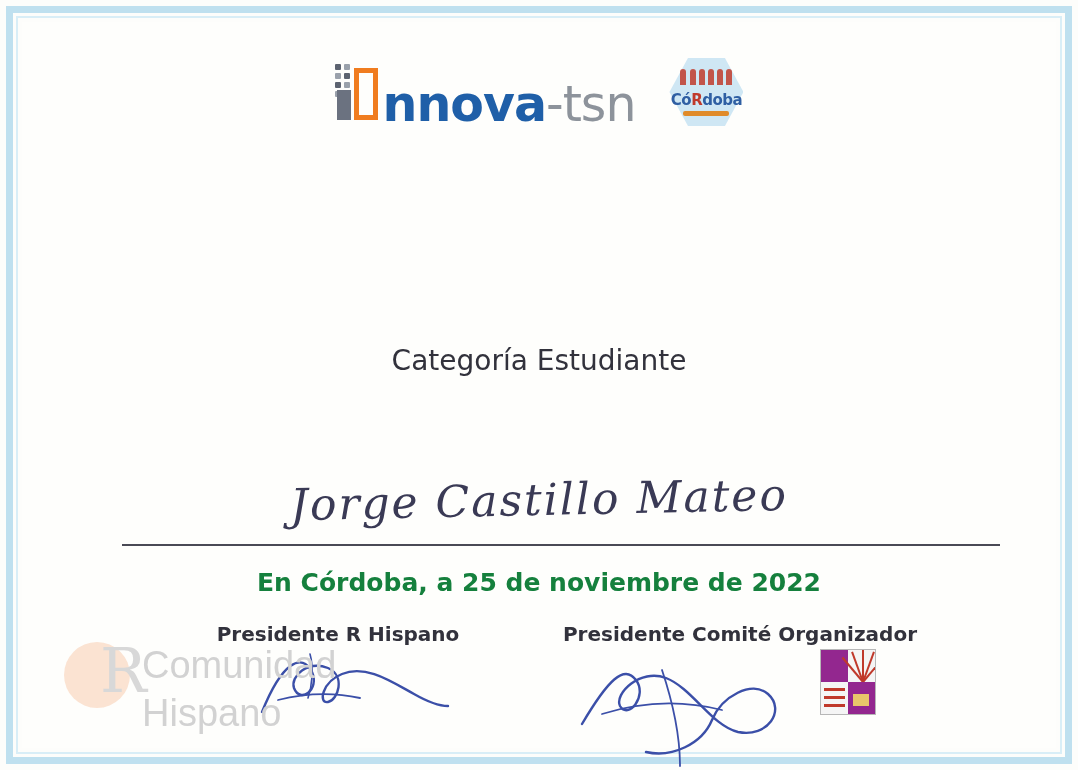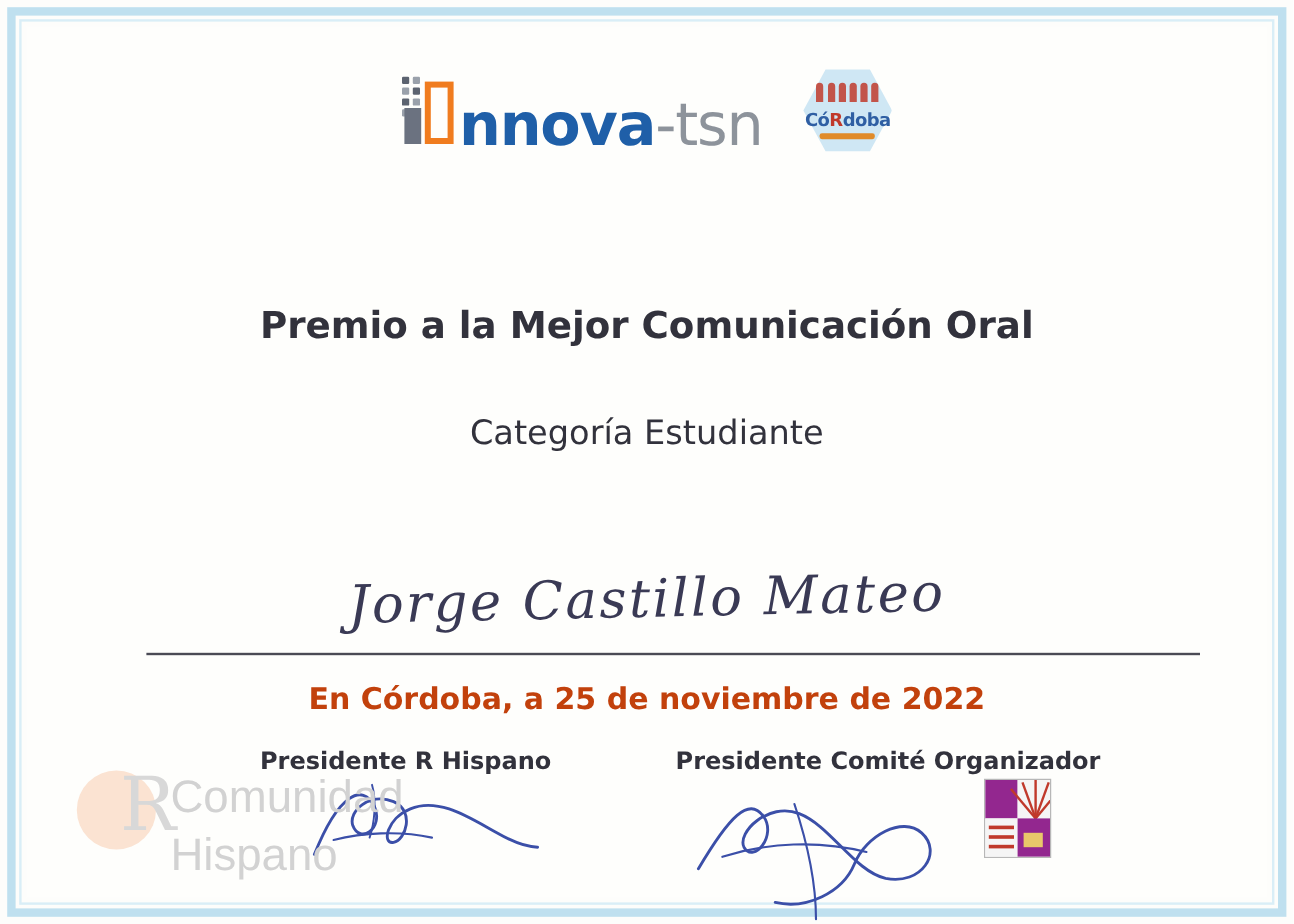"Premio a la Mejor Comunicación" div.subtitle { html: <div>Premio a la Mejor Comunicación Oral</div> -> none }
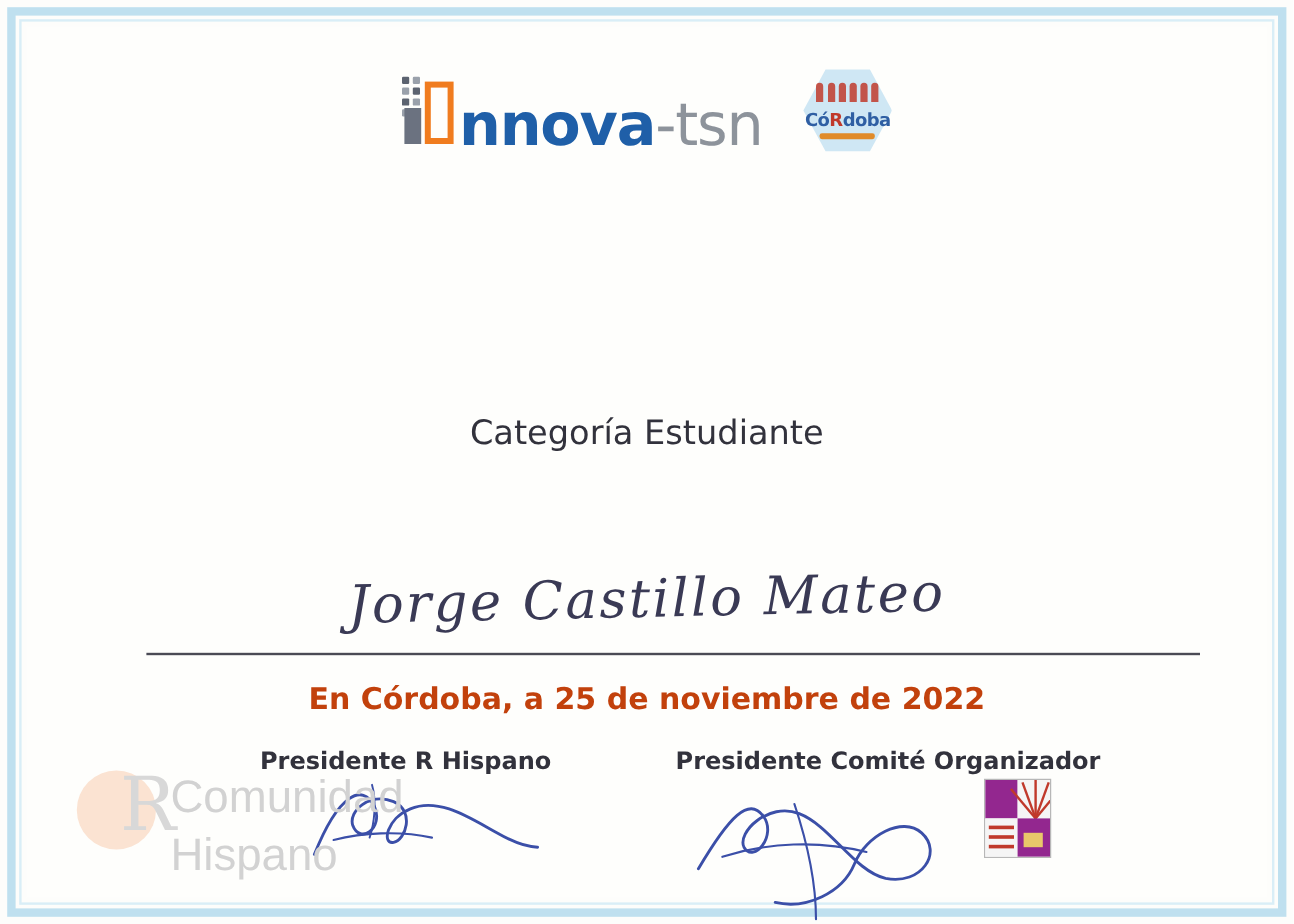"En Córdoba, a 25 de" .place-date { color: #c2410c -> #15803d }
